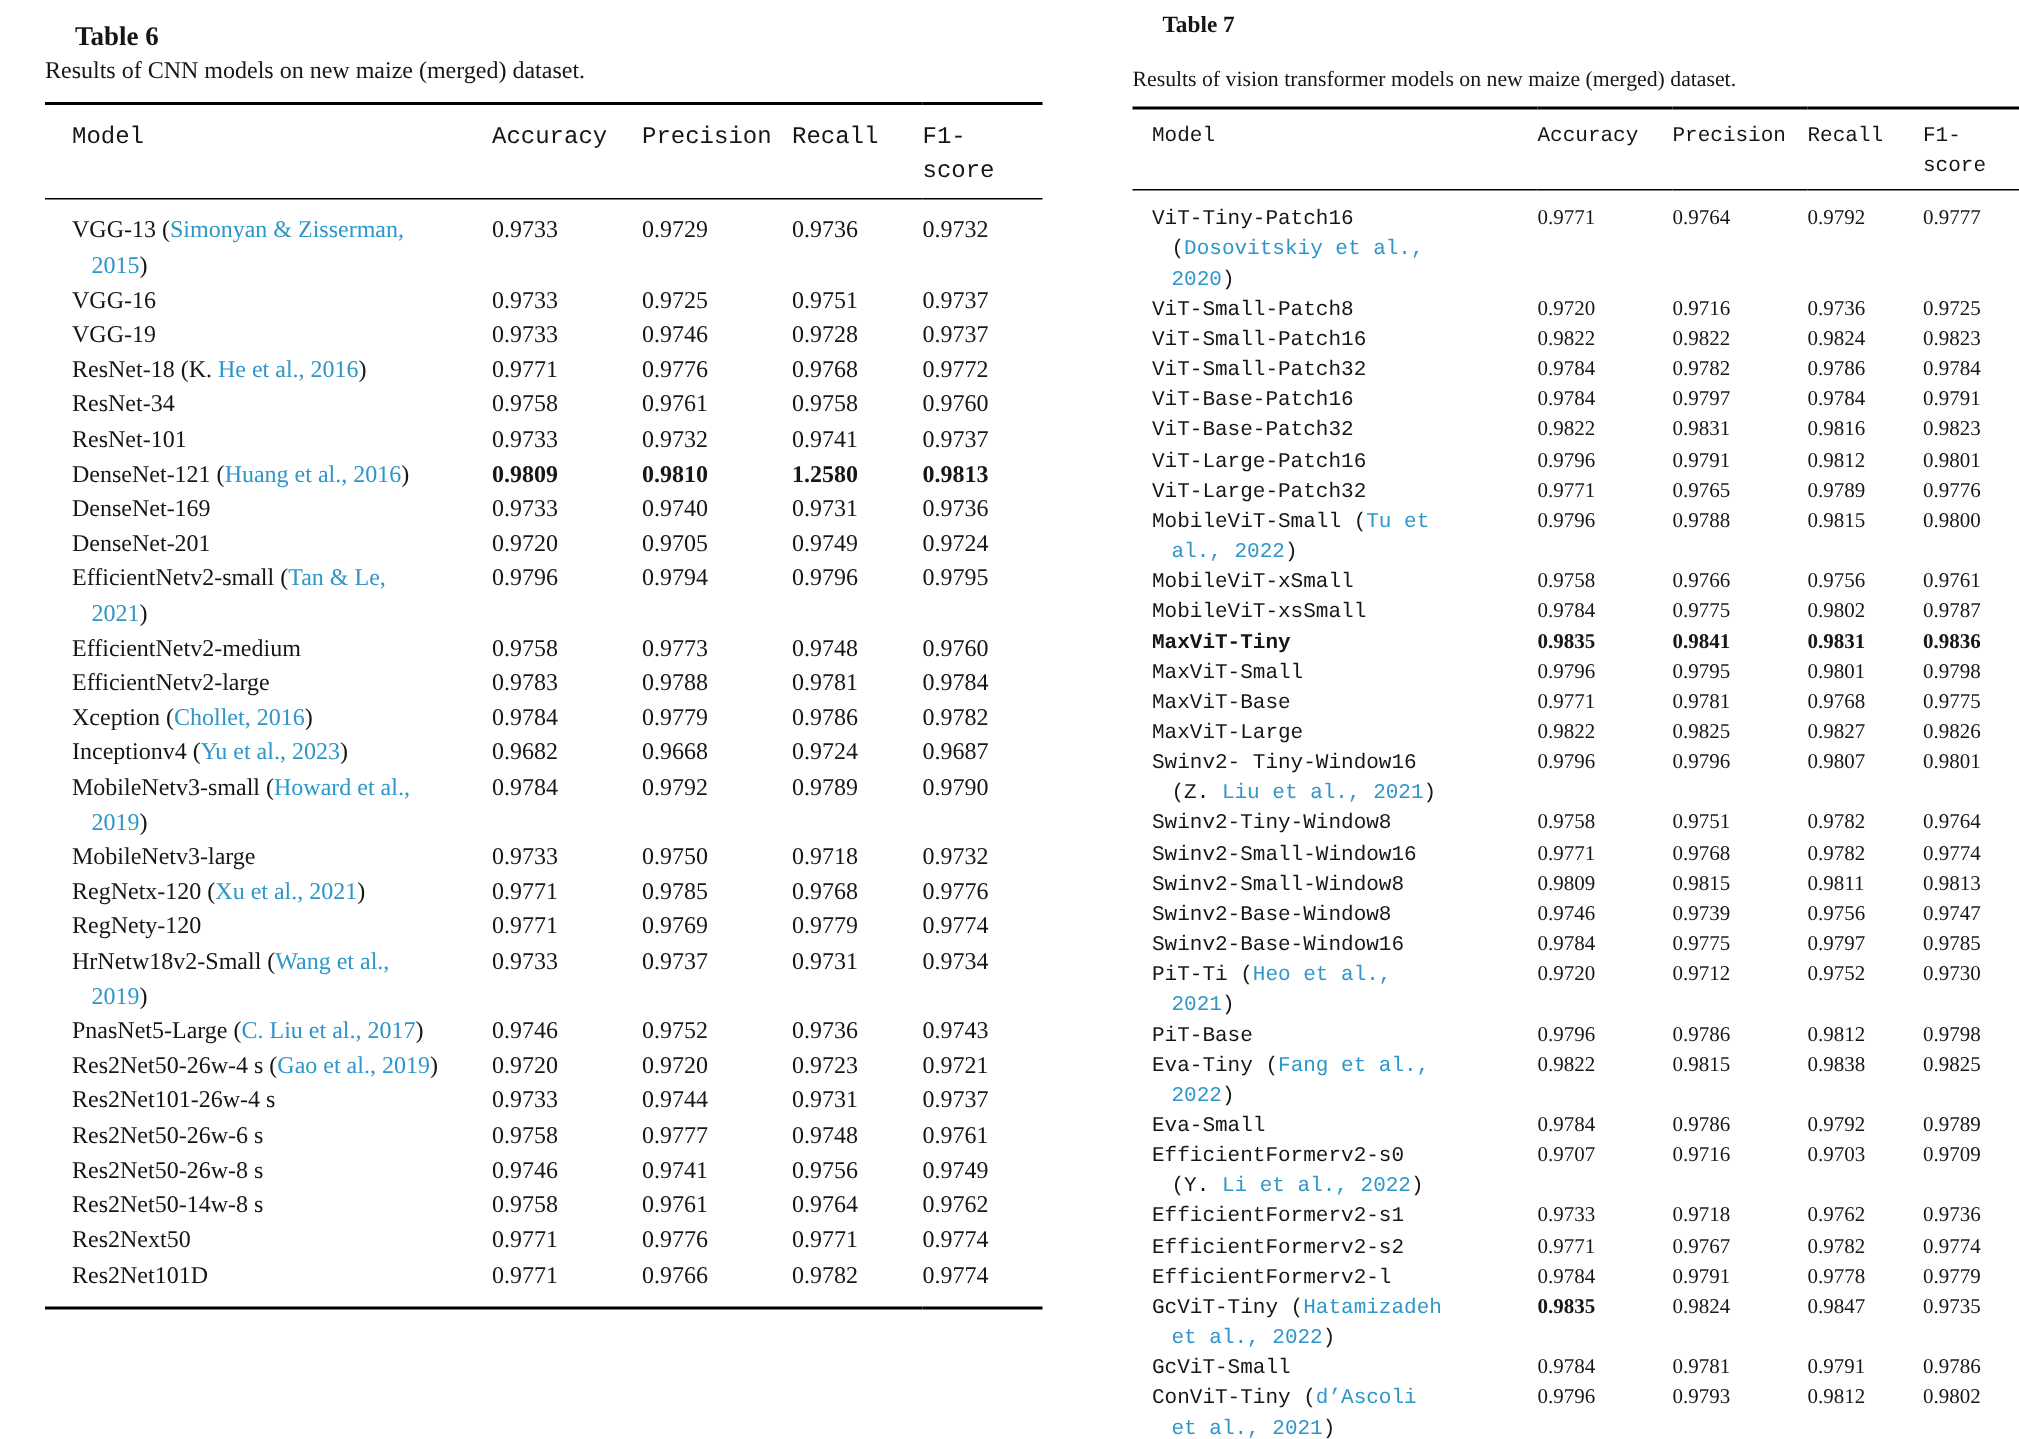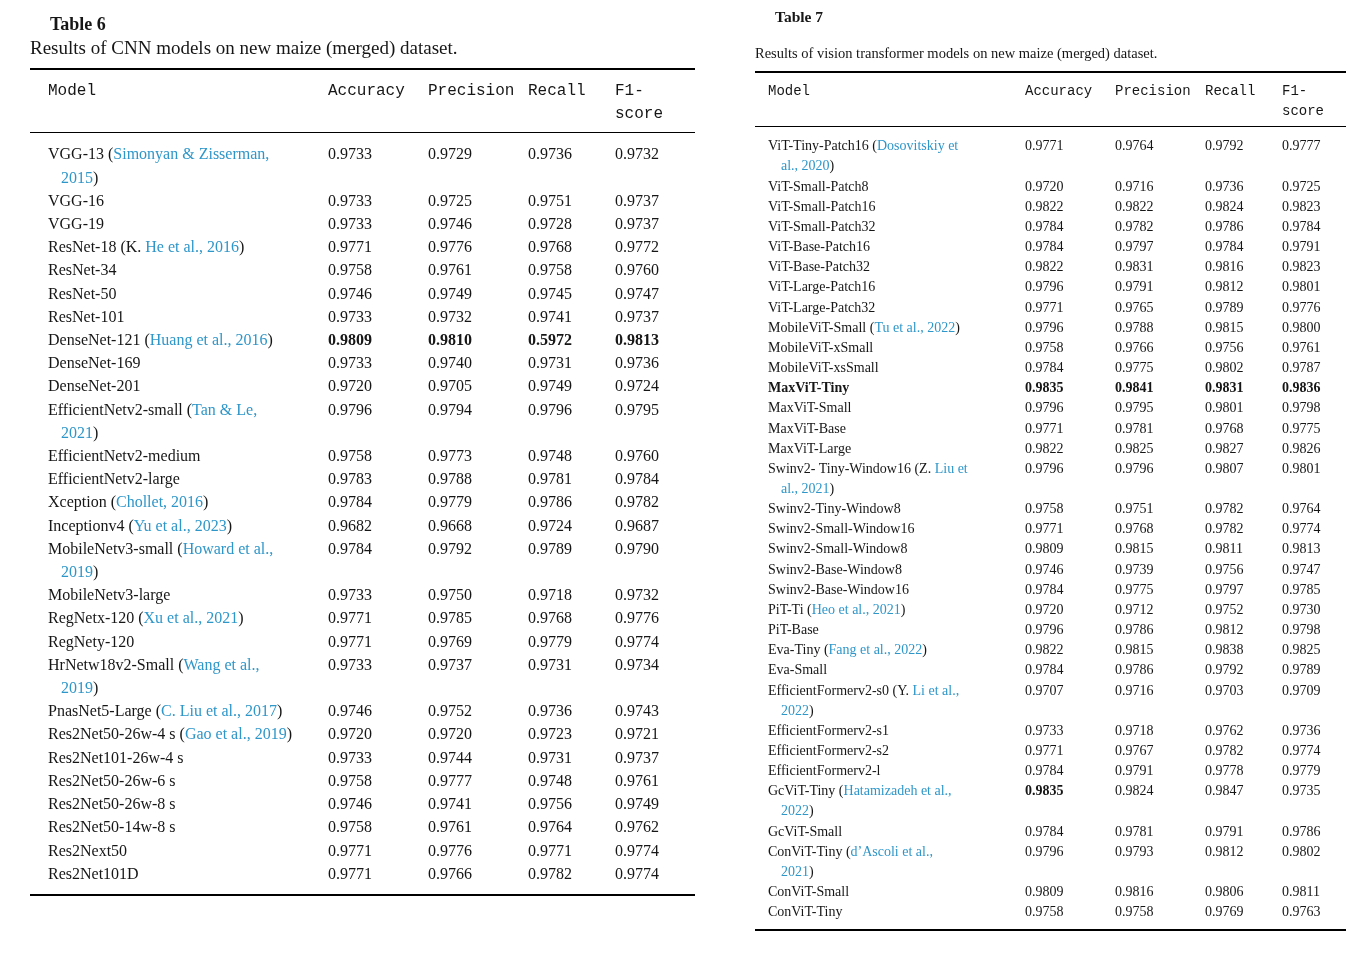"Results of CNN models on" #t6-wrap .tbl-caption { font-size: 19px -> 16px }
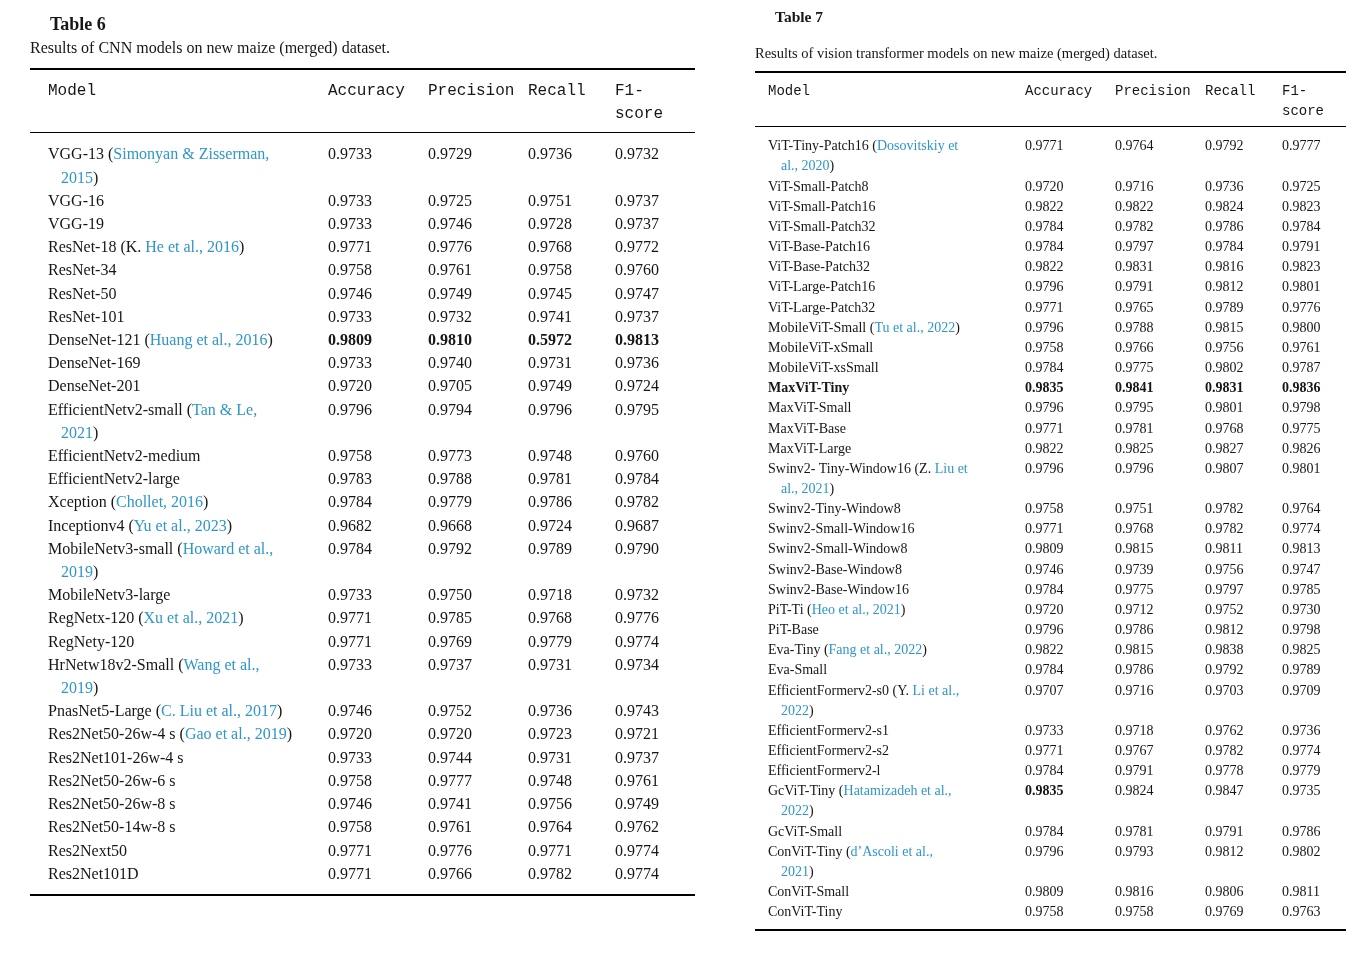"ViT-Tiny-Patch16 (Dosovitskiy et al.," #t7 .model-text { font-family: none -> Liberation Mono, monospace }
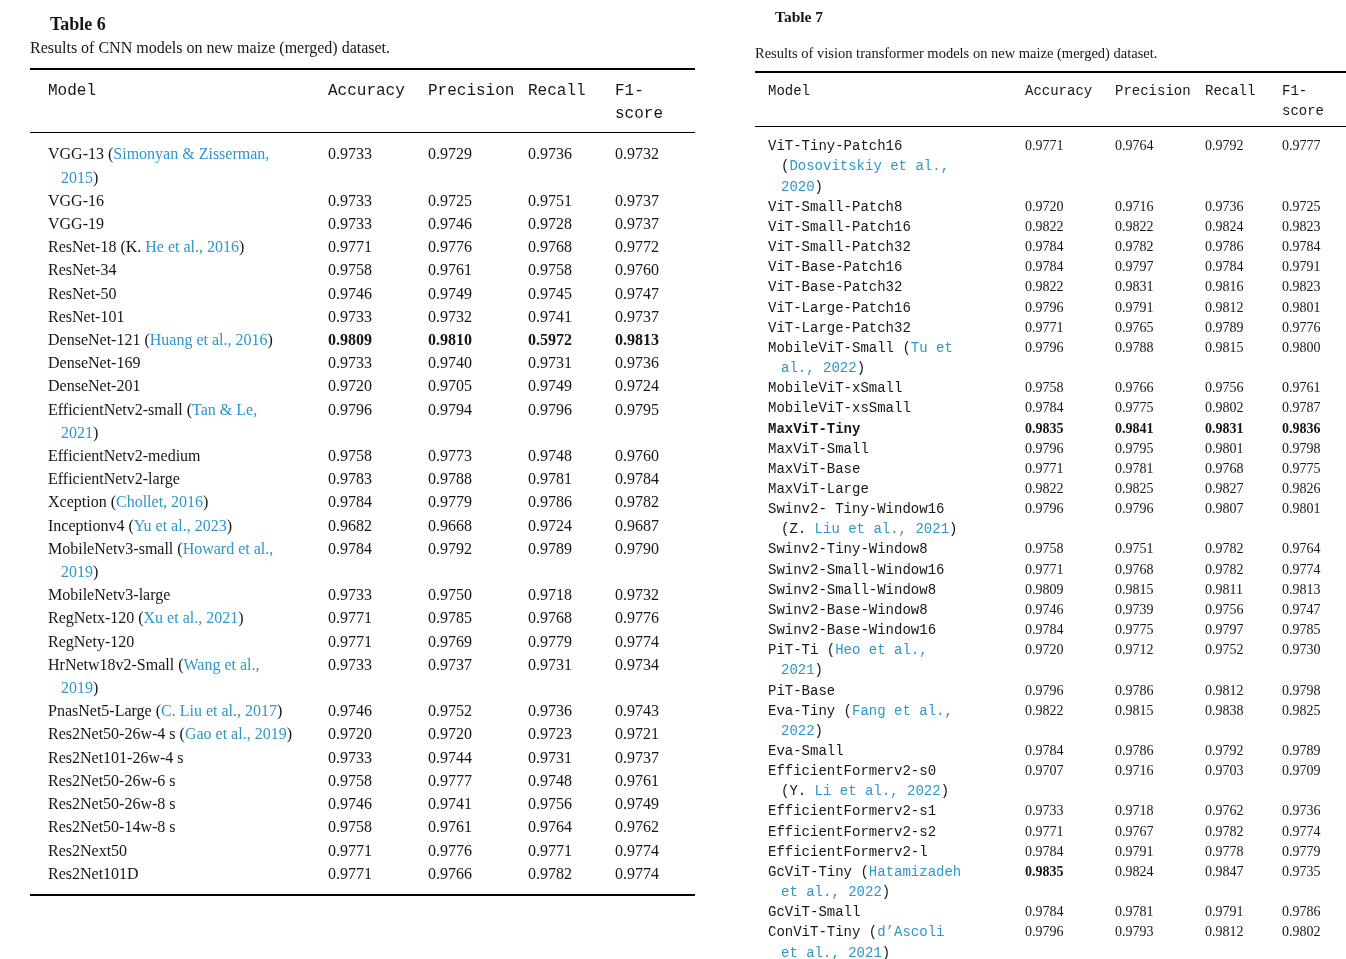"ResNet-50" tr { html: <tr> <td> <span><span>ResNet-50</span></span> </td> <td>0.9746</td> <td>0.9749</td> <td>0.9745</td> <td>0.9747</td> </tr> -> none }
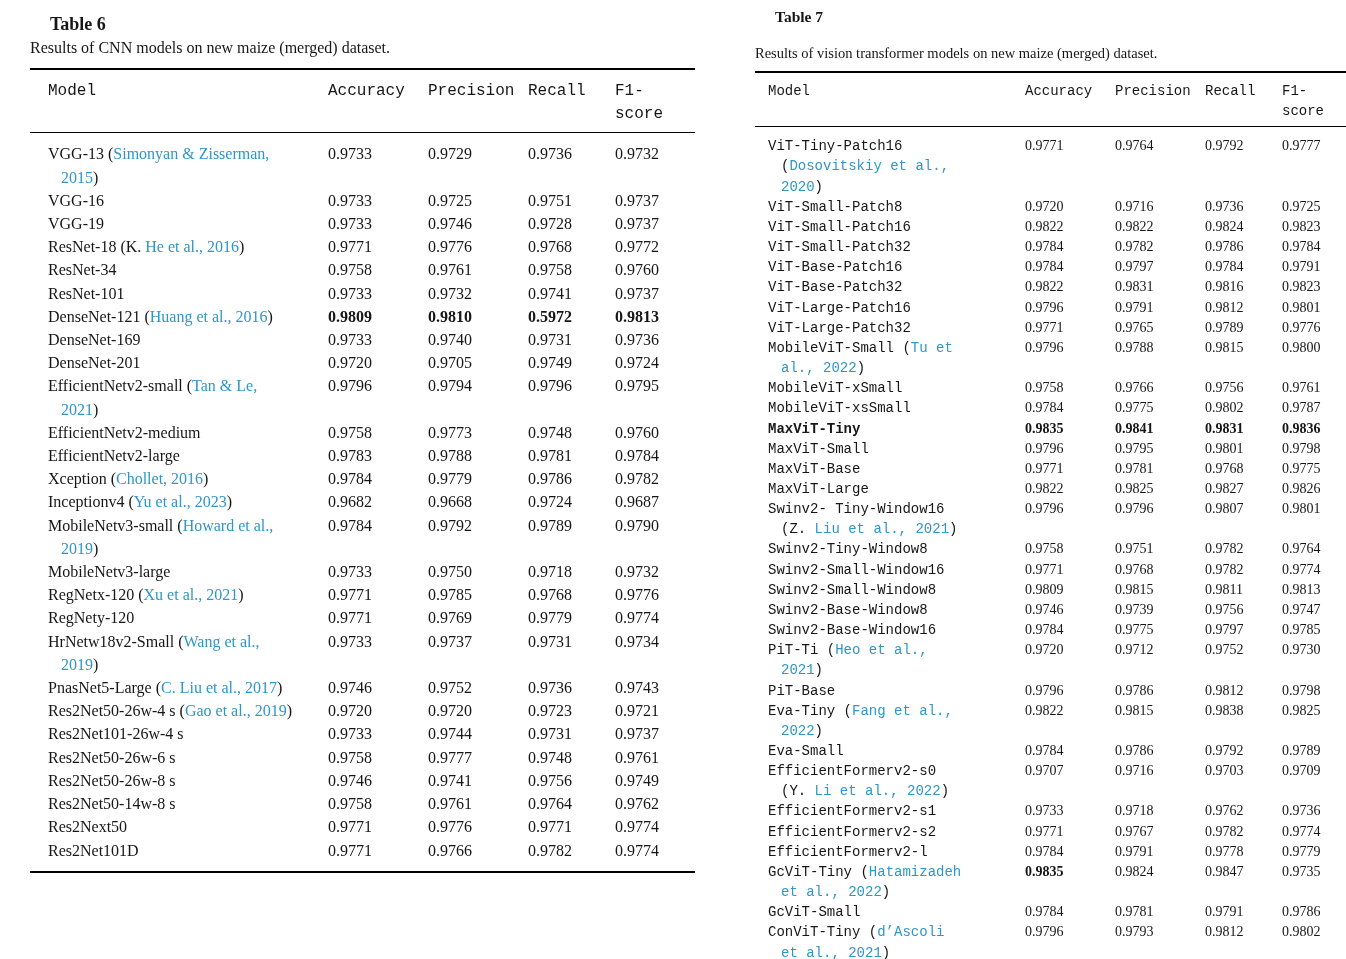"0.5972" td.b { text: 0.5972 -> 1.2580 }
